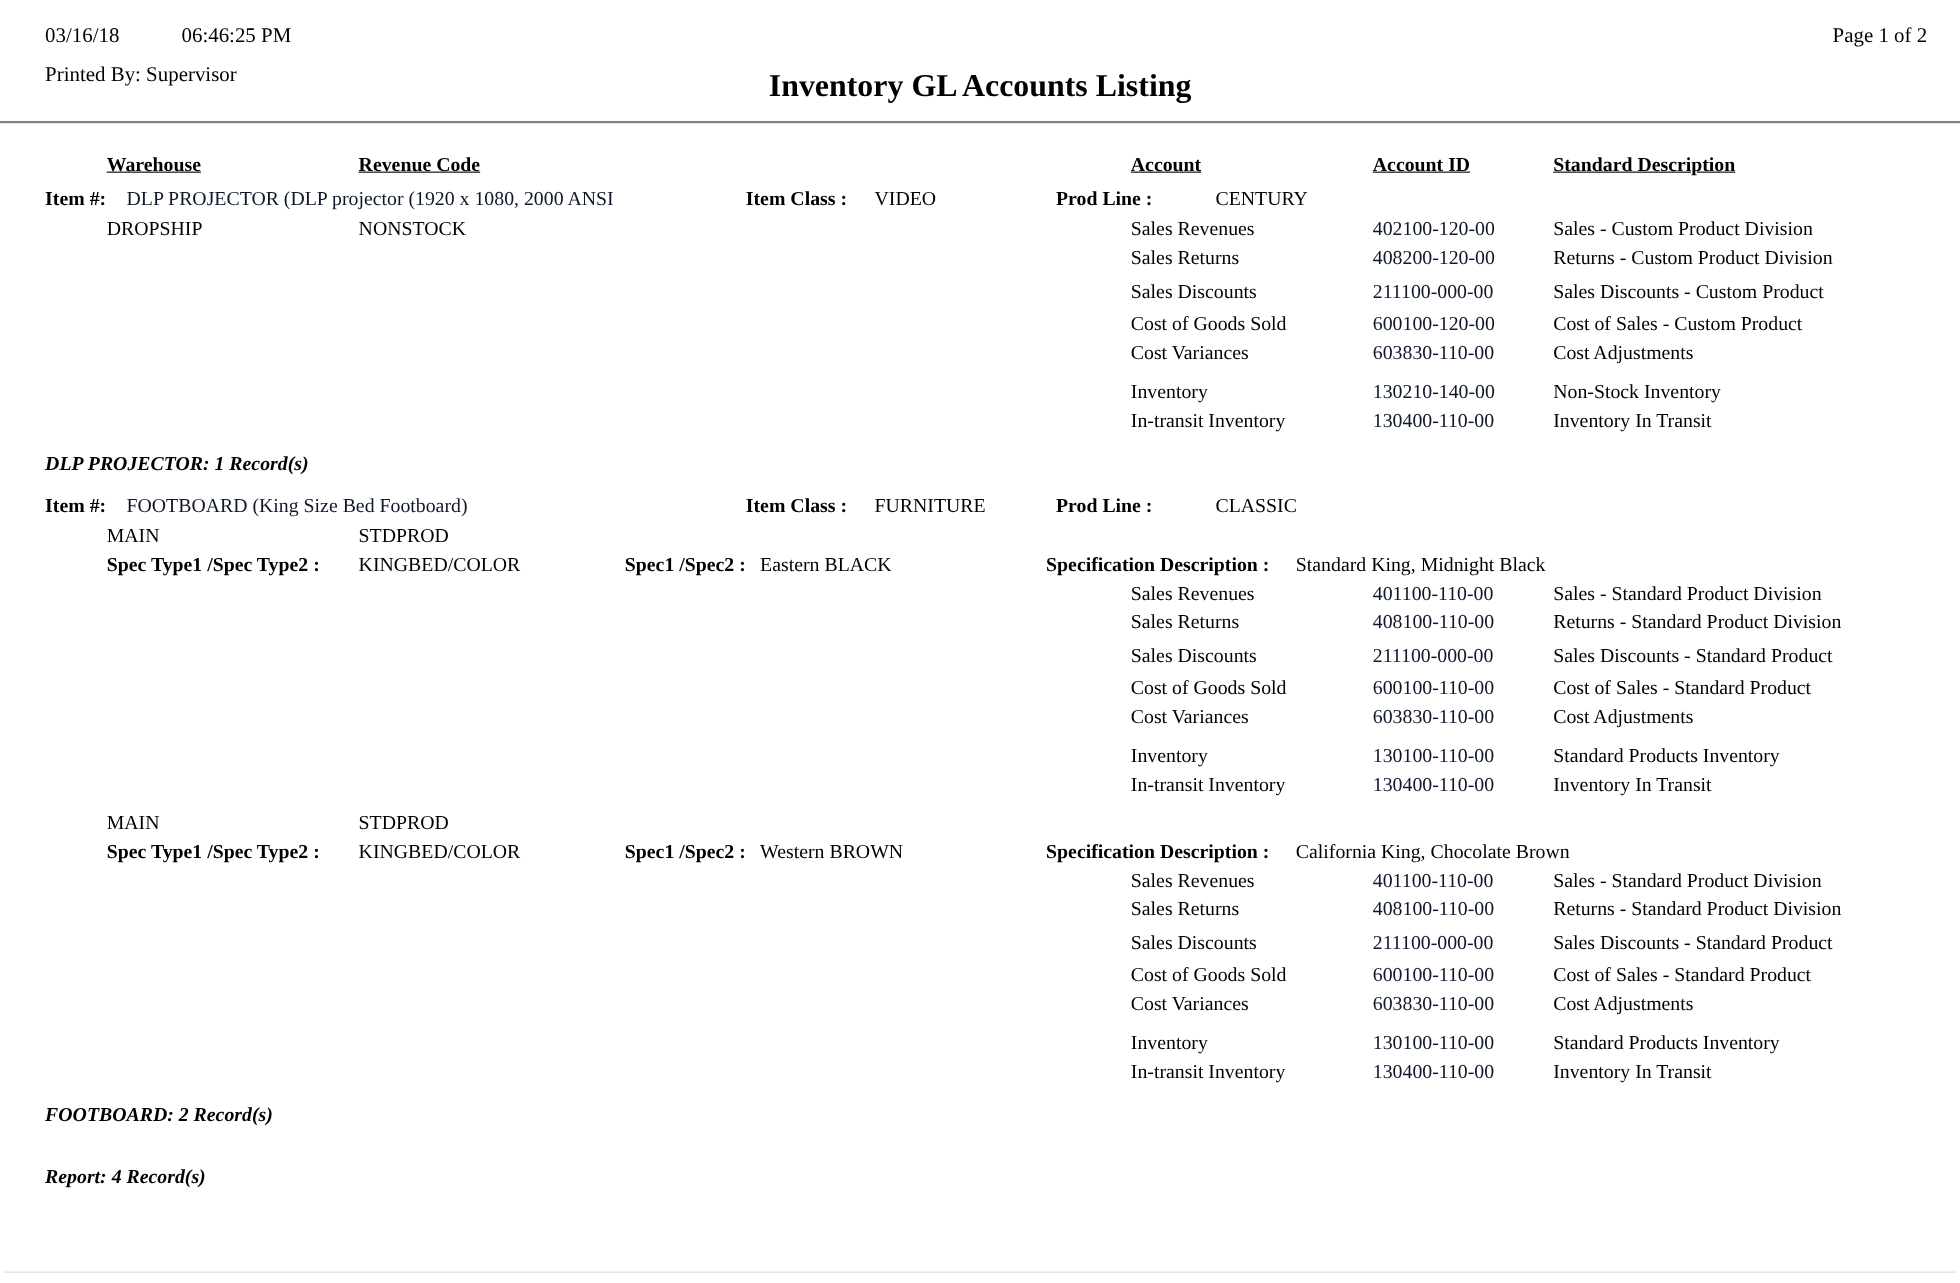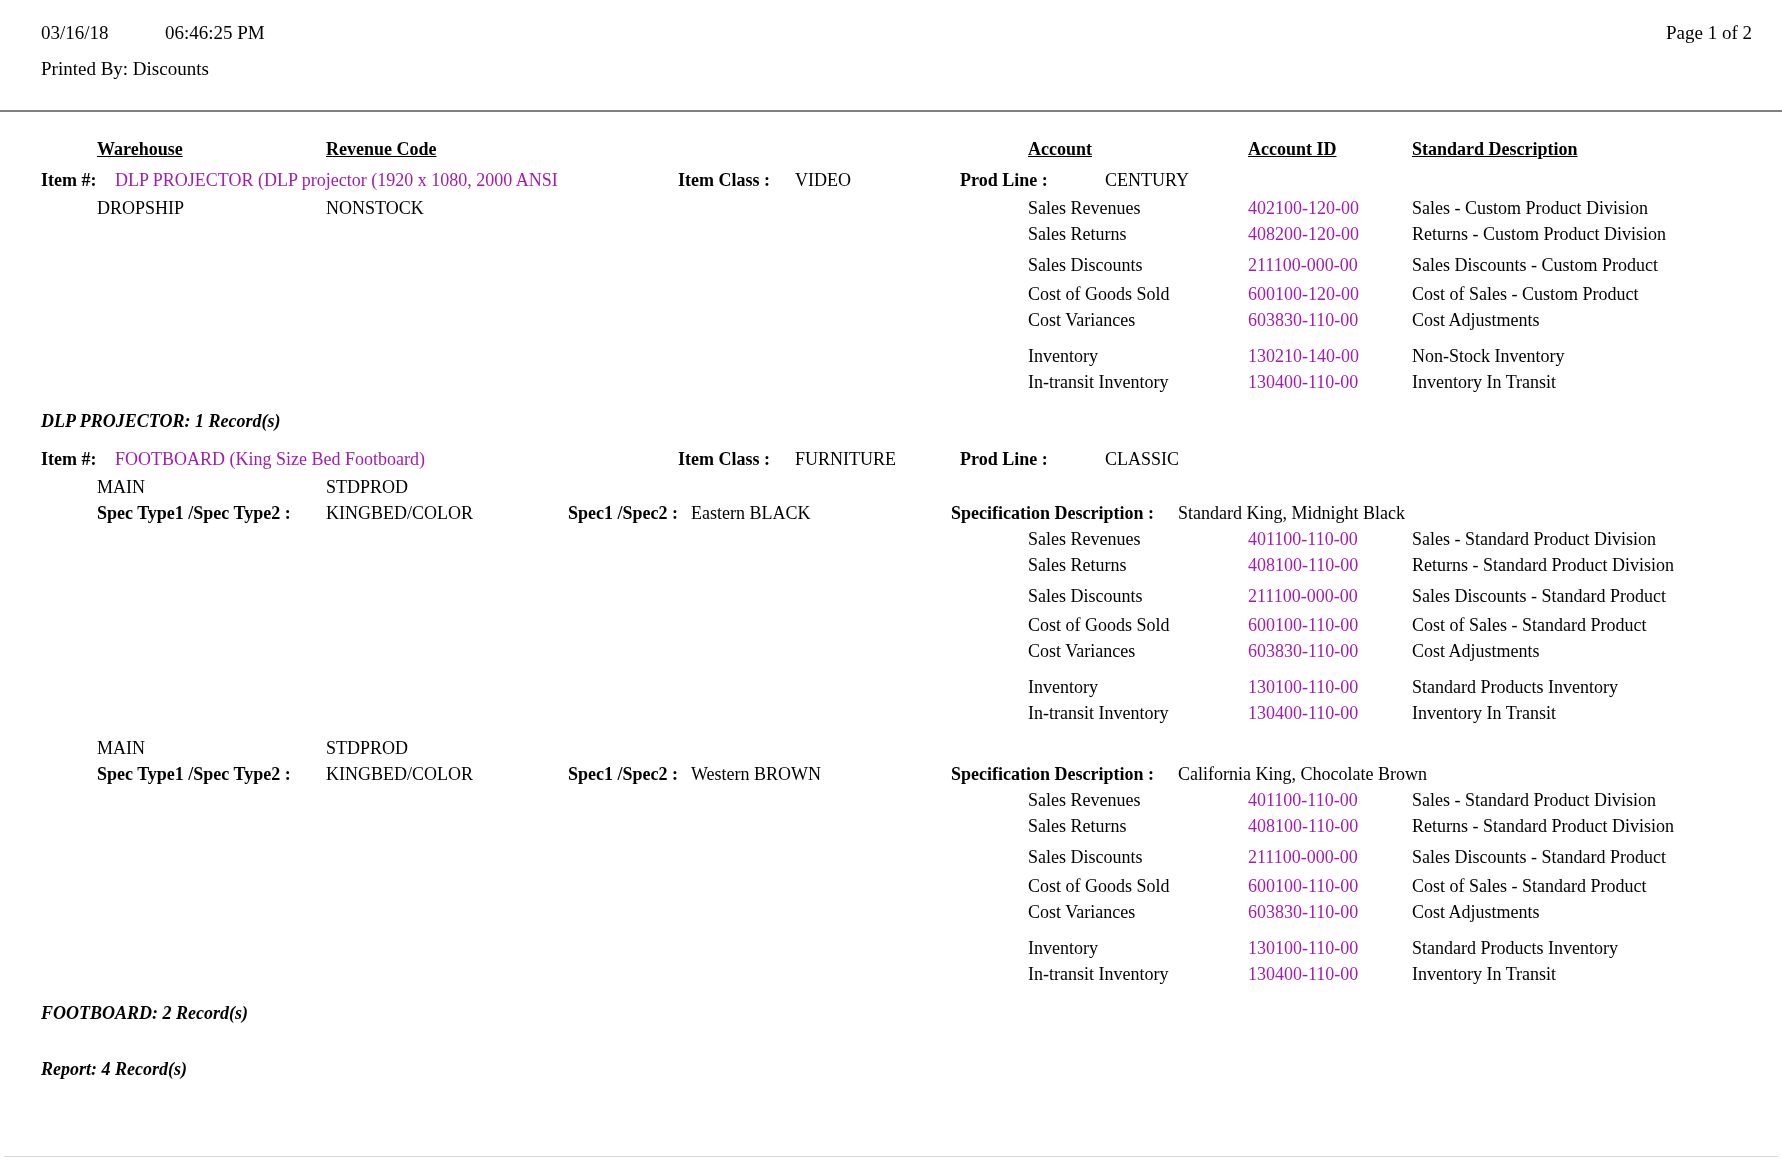"Printed By: Discounts" span.printedby { text: Discounts -> Supervisor }
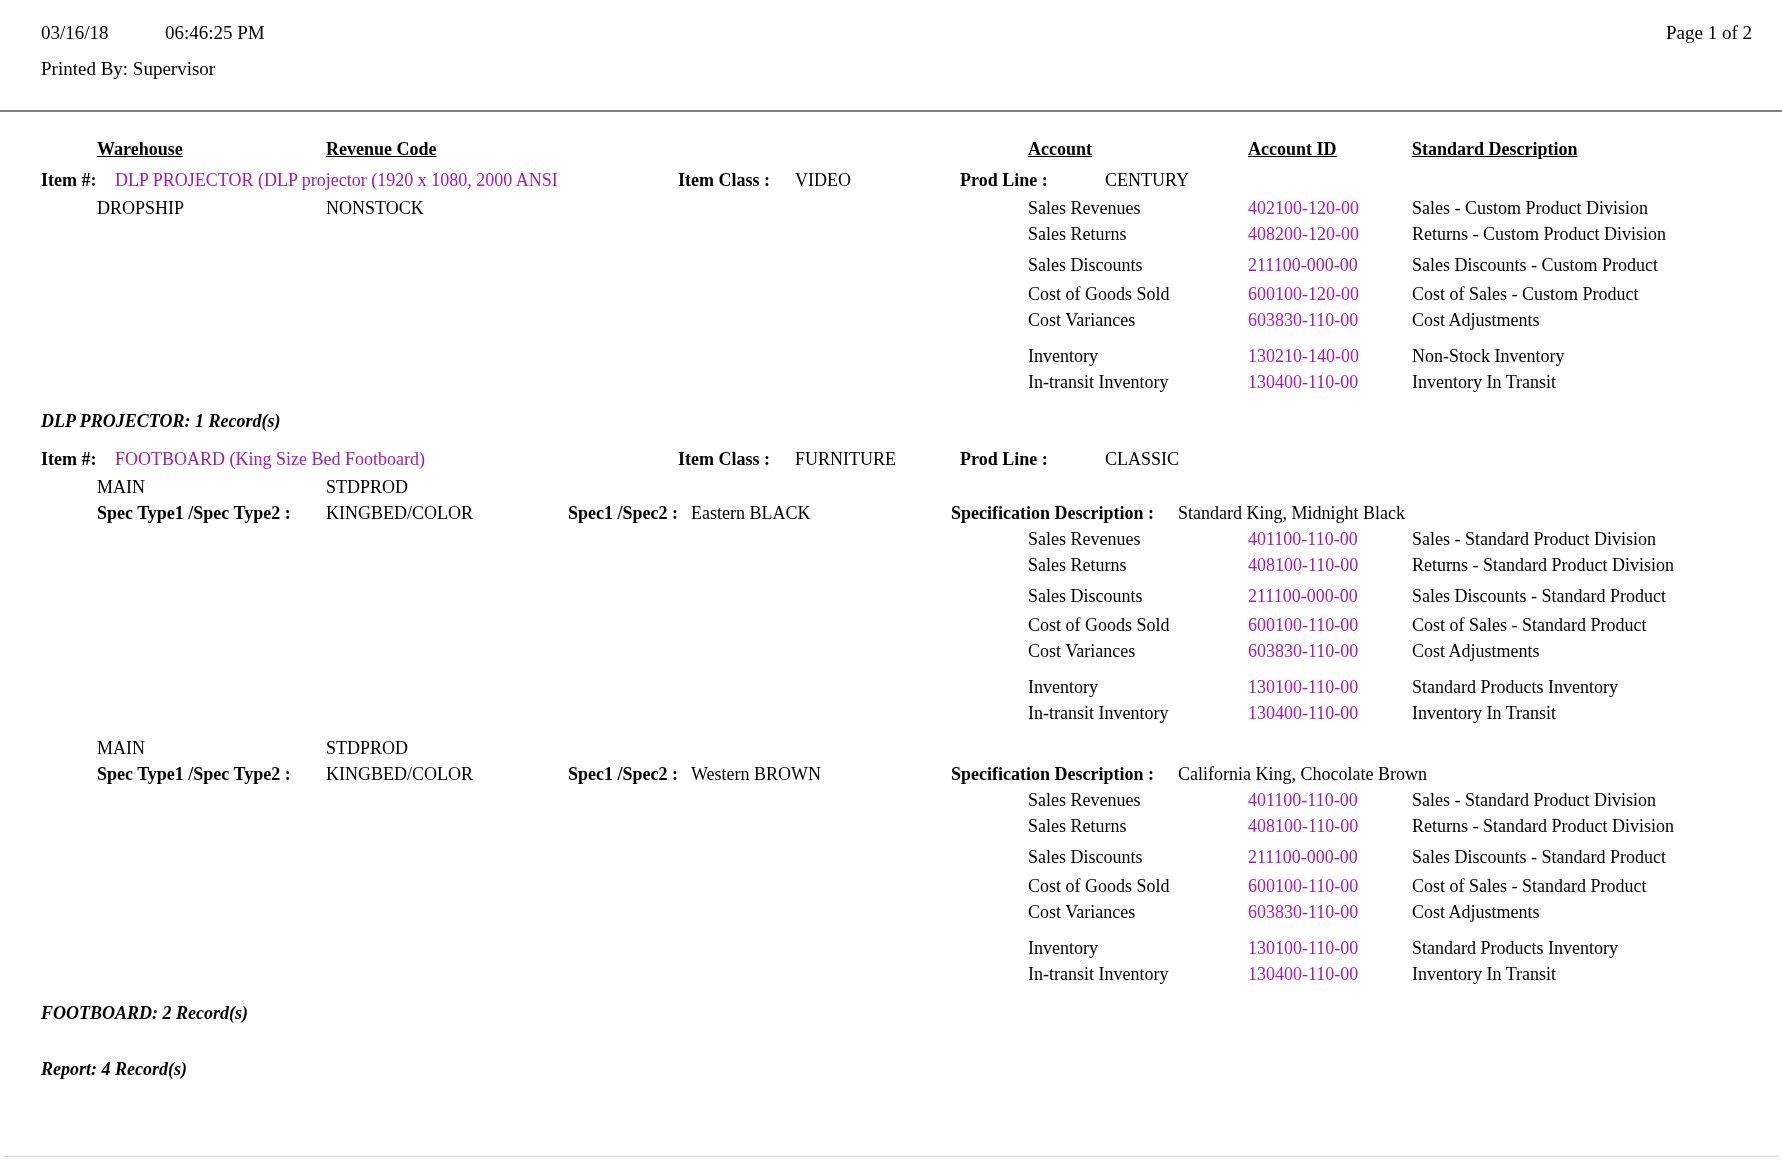"Inventory GL Accounts Listing" span.title { html: none -> <span>Inventory GL Accounts Listing</span> }
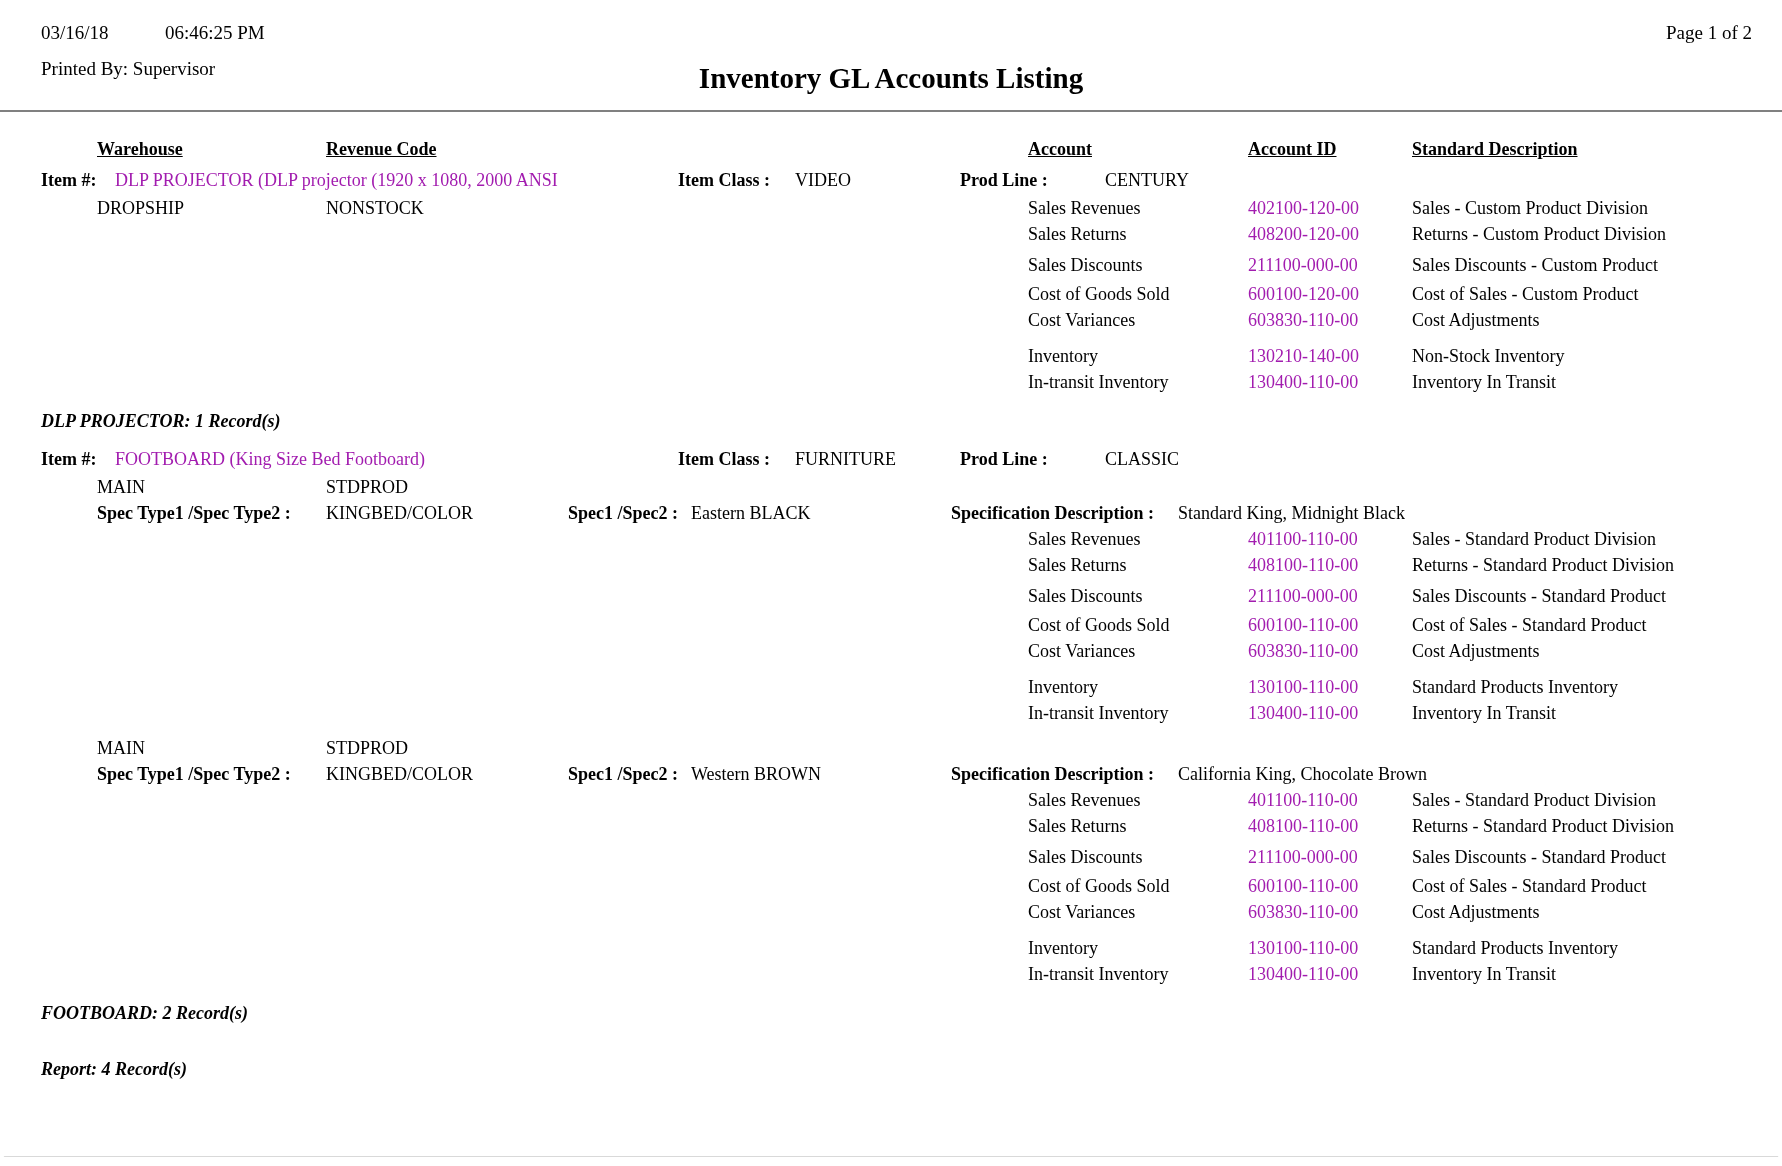"DLP PROJECTOR (DLP projector (1920" .blue { color: #a21caf -> #0f172a }
